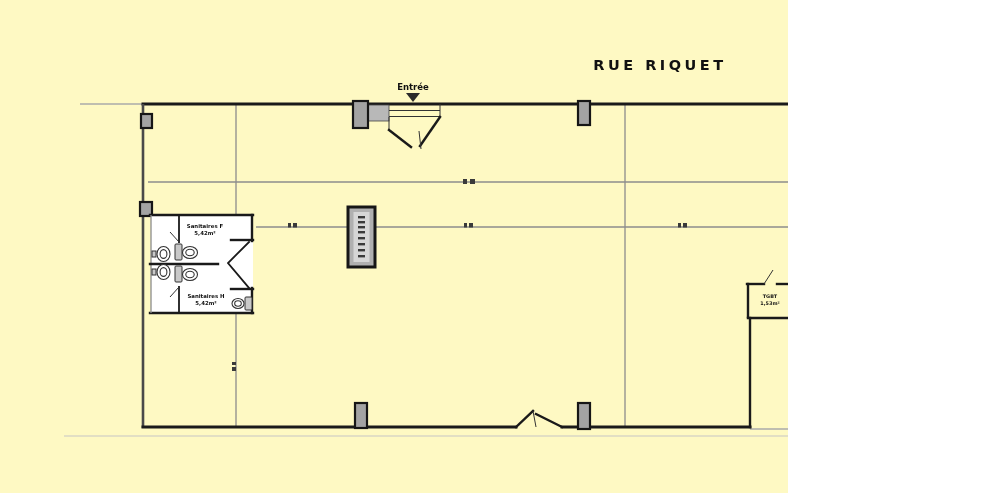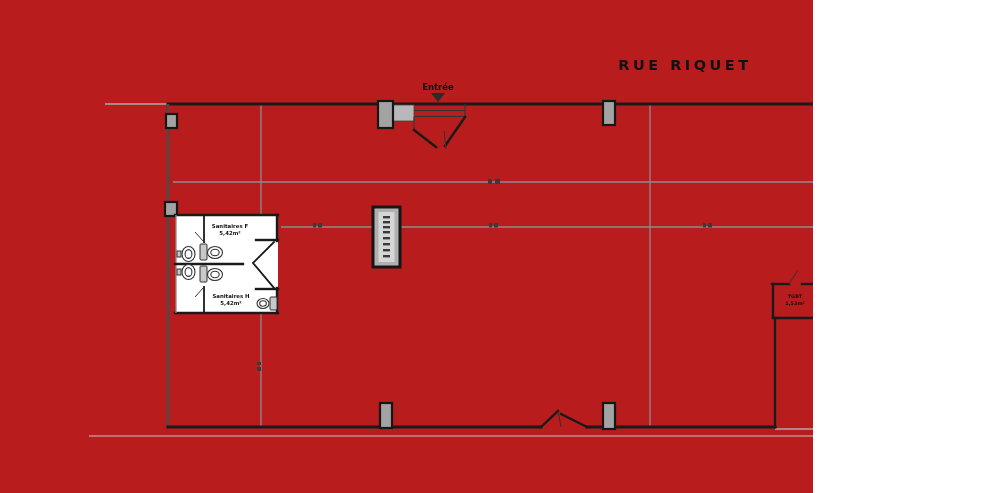"RUE RIQUET" #canvas { background: #b91c1c -> #fef9c3; padding-left: 25px -> none }
